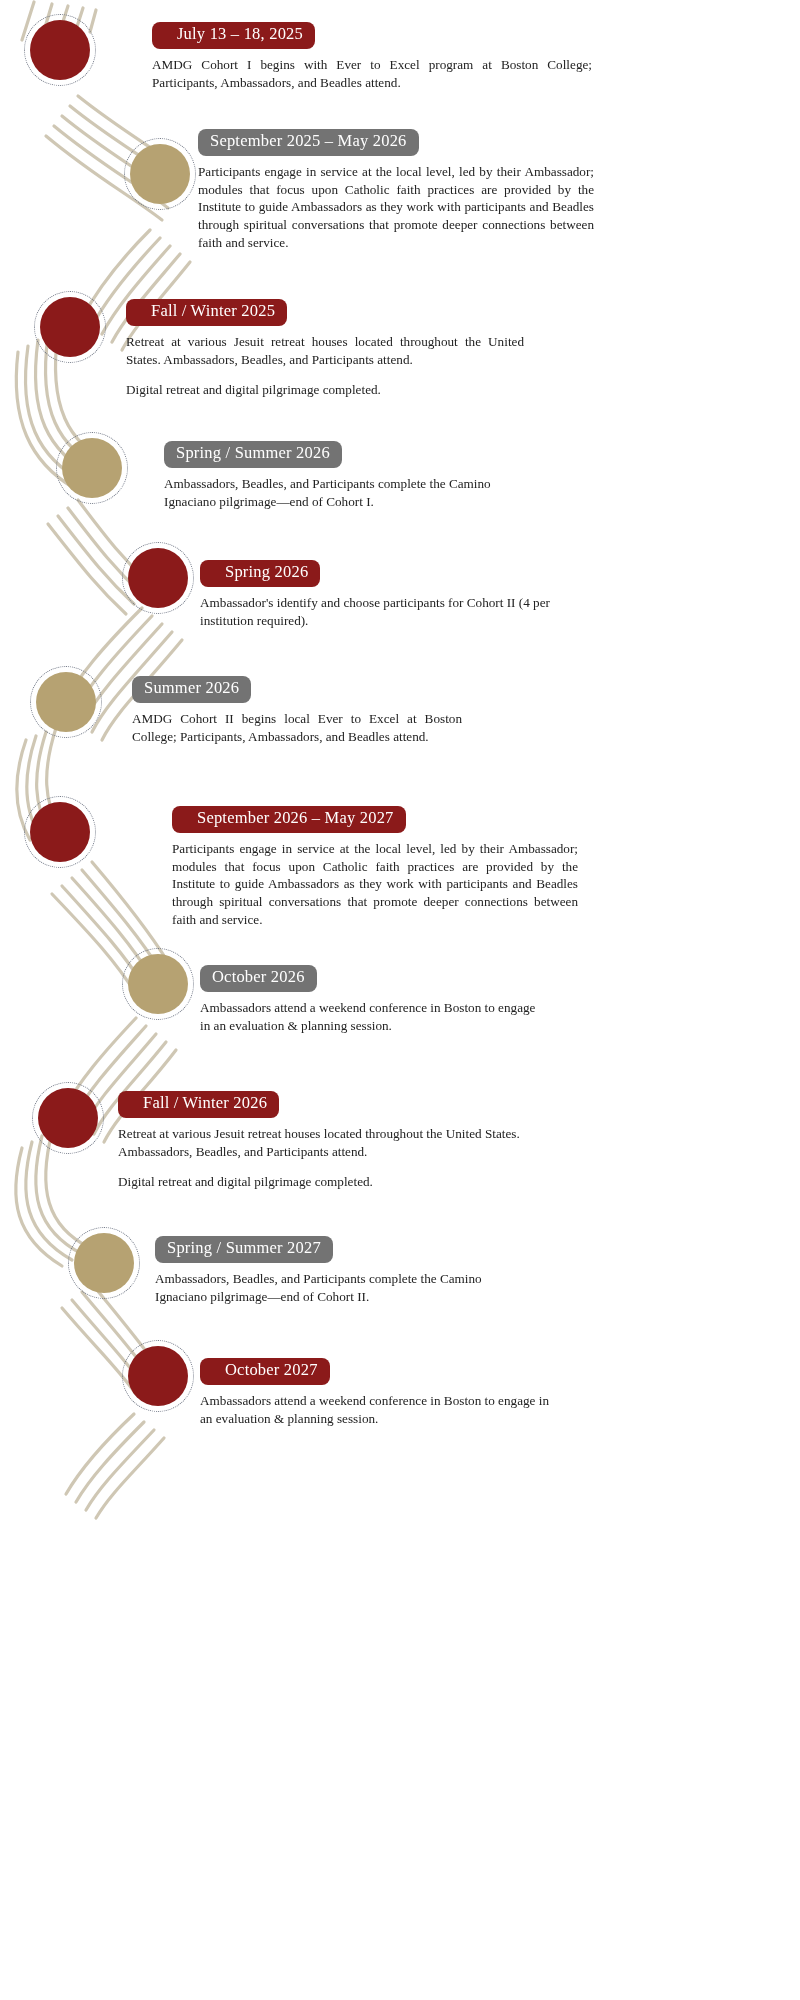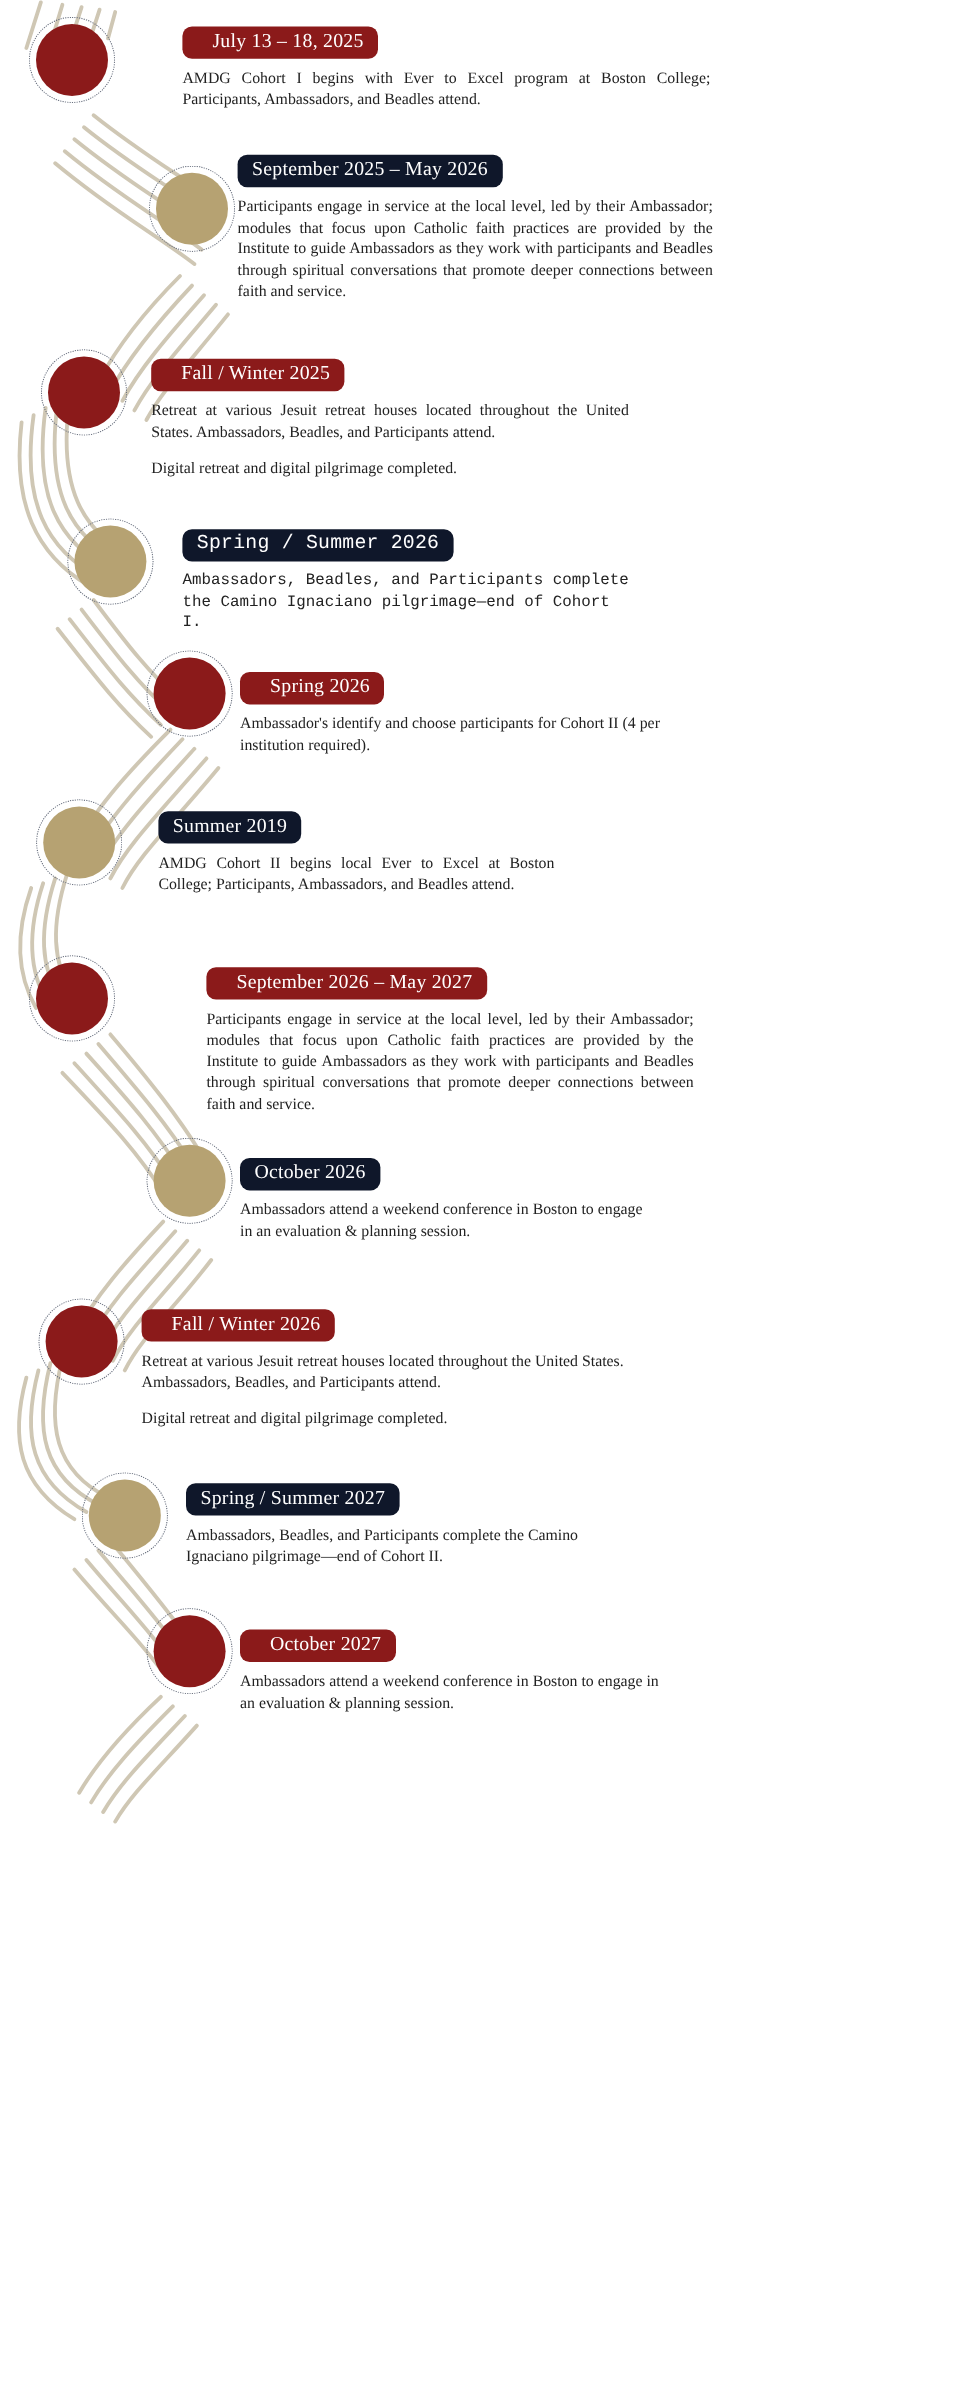"September 2025 – May 2026" .badge.tan { background: #0f172a -> #737373 }
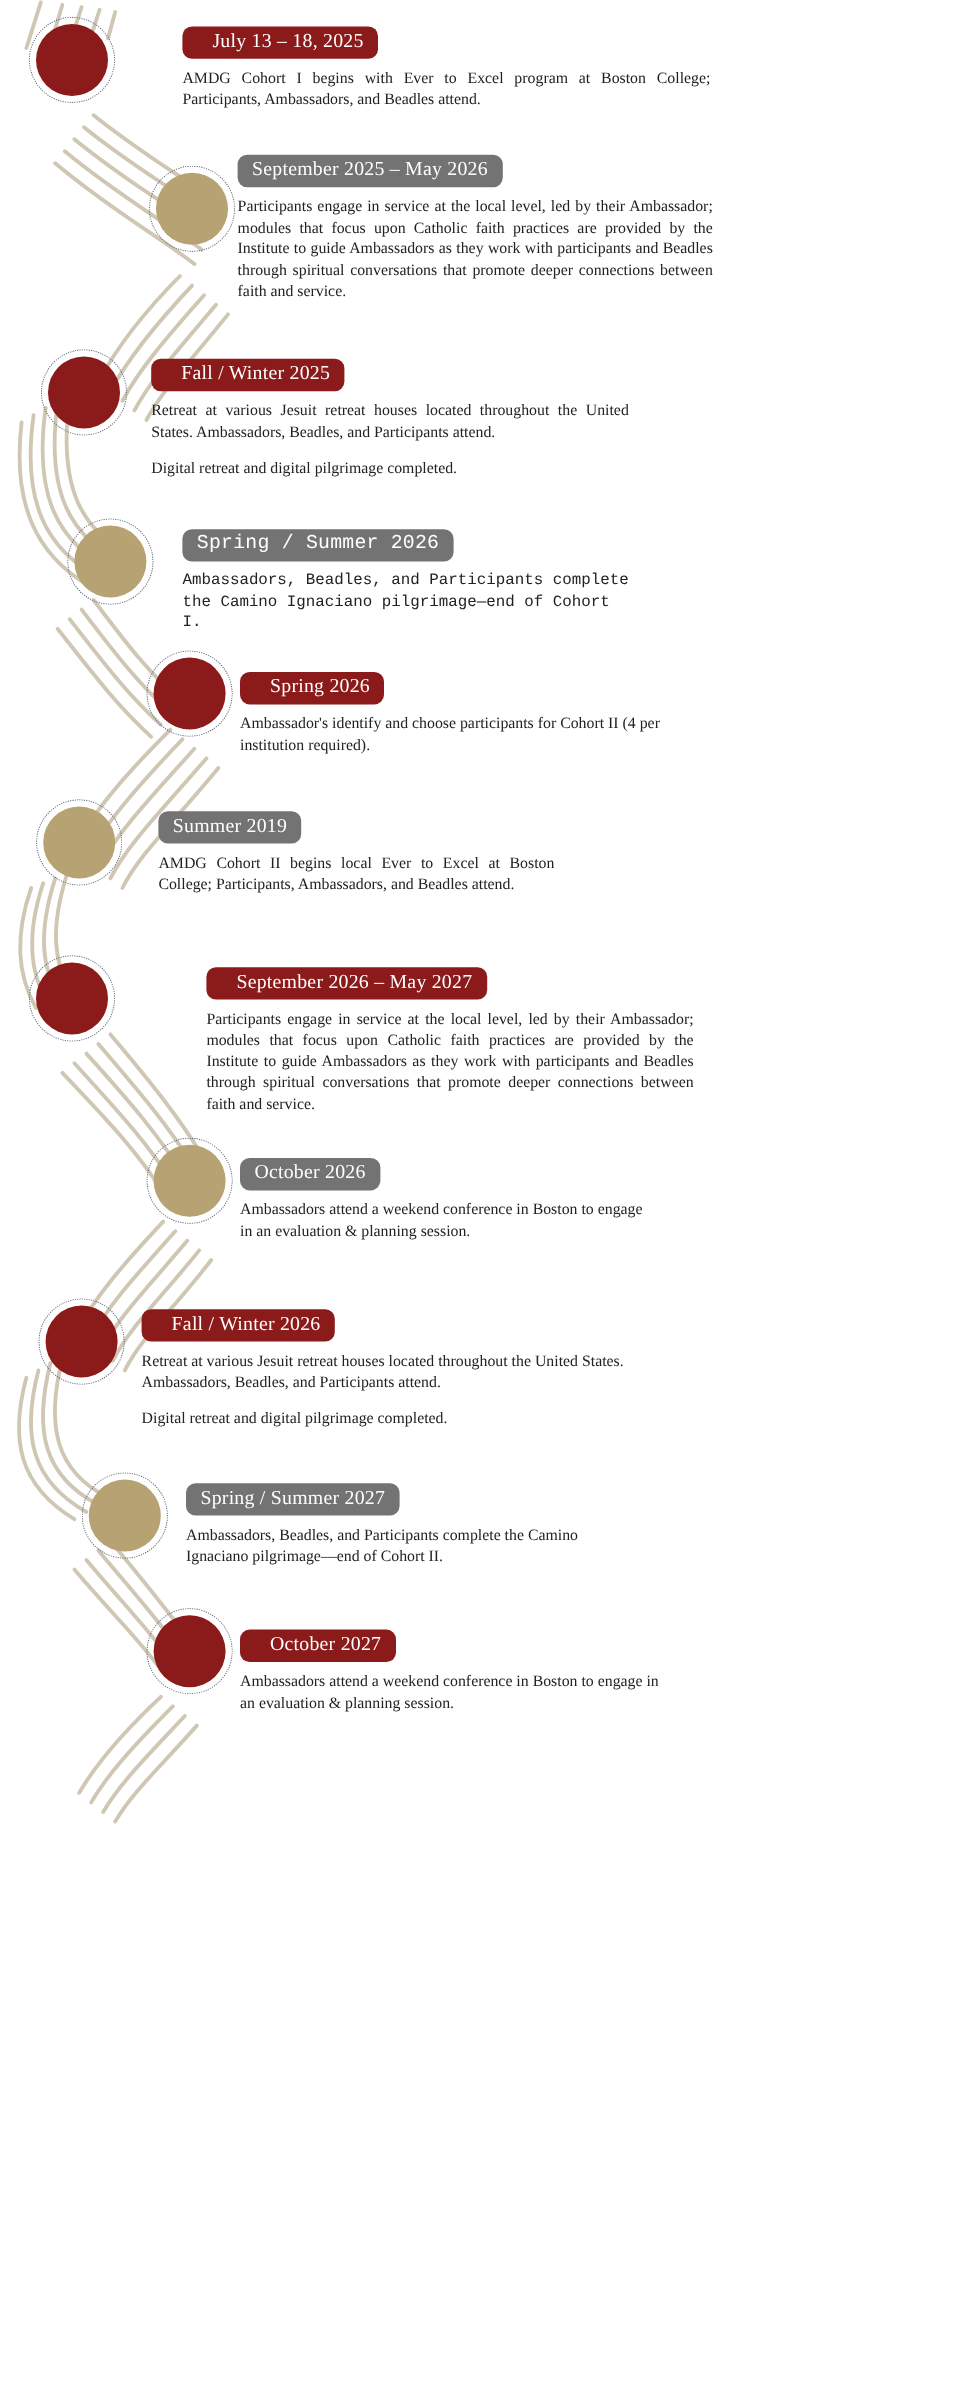"Spring / Summer 2026" div.block { font-family: Liberation Mono, monospace -> none; left: 152px -> 164px }
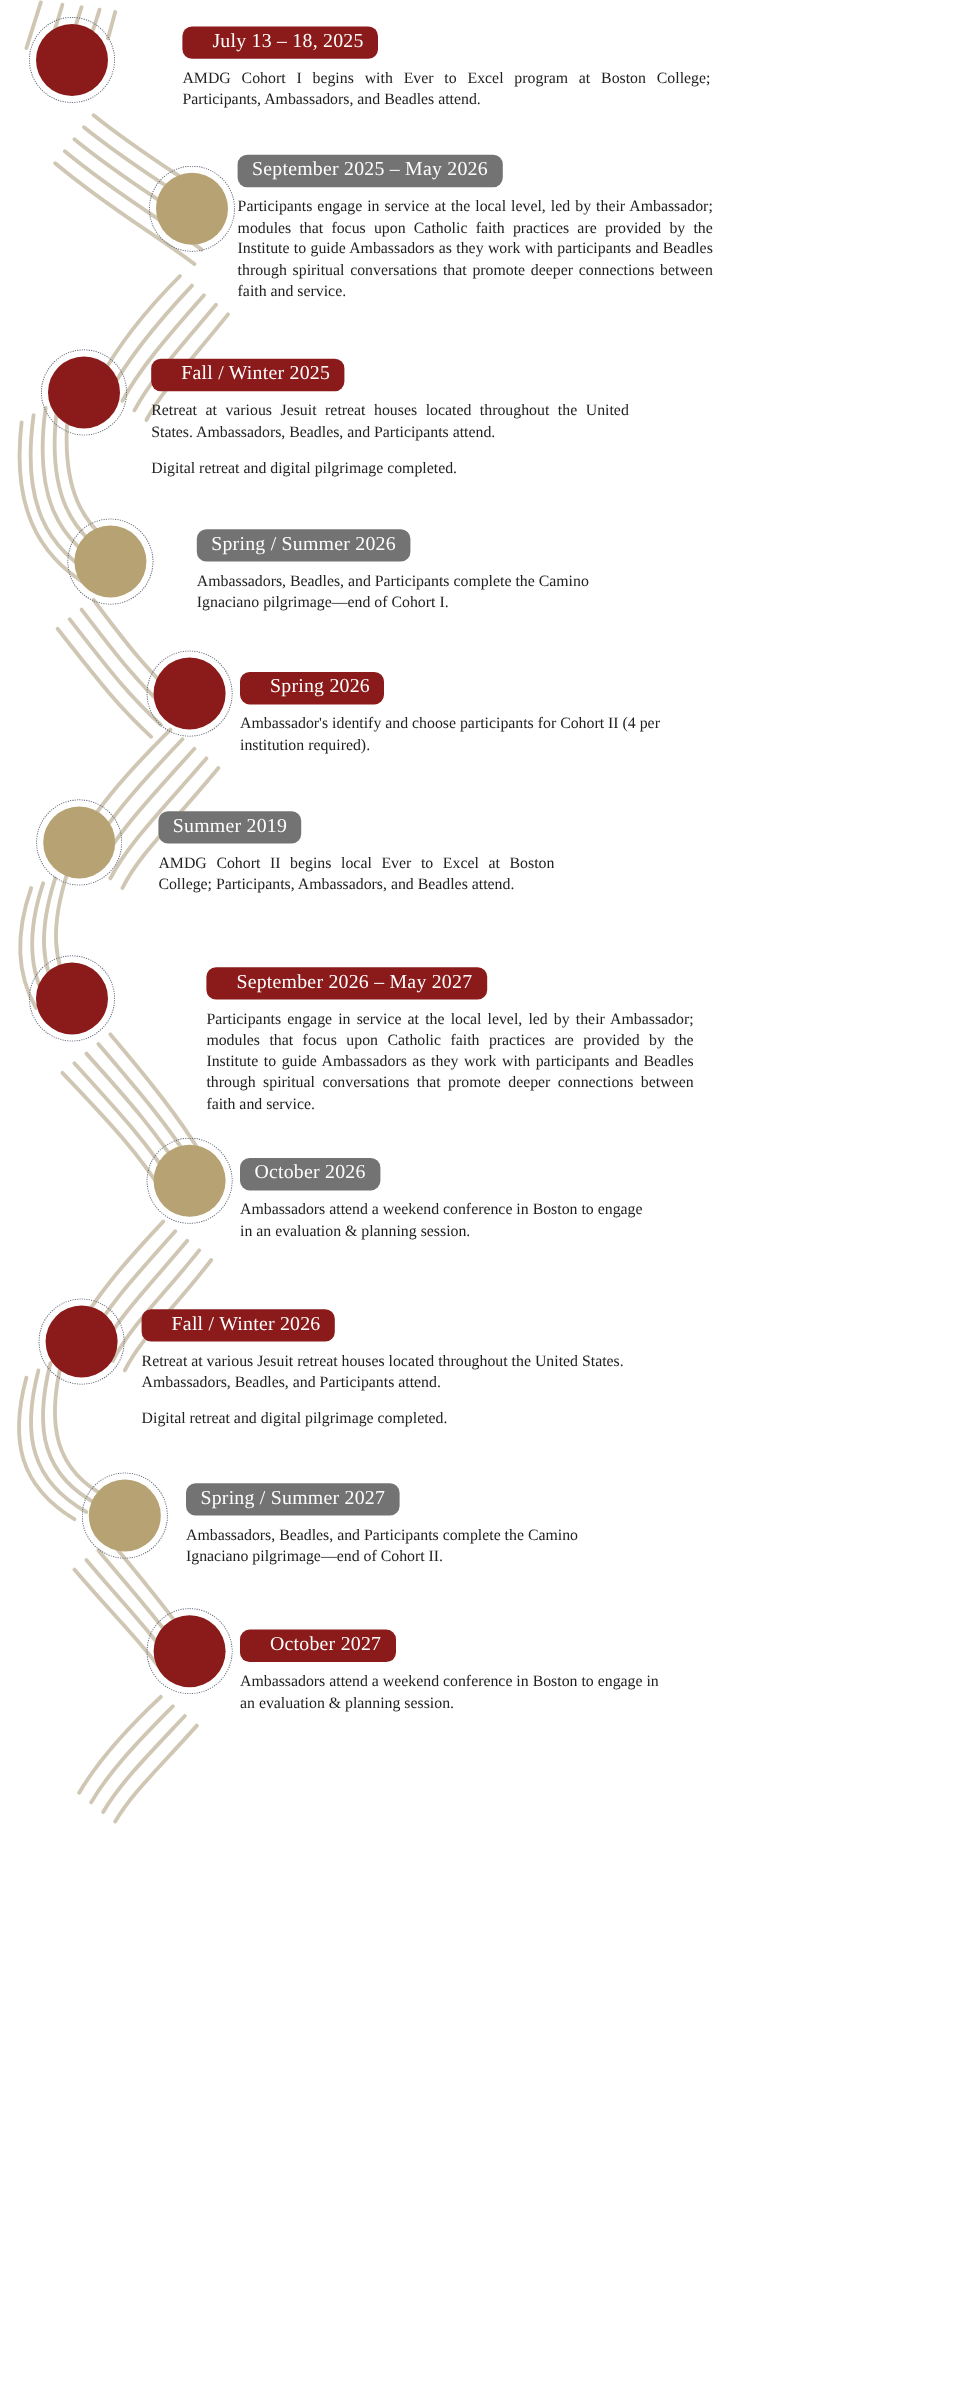"Summer 2019" span.badge { text: 2019 -> 2026 }
